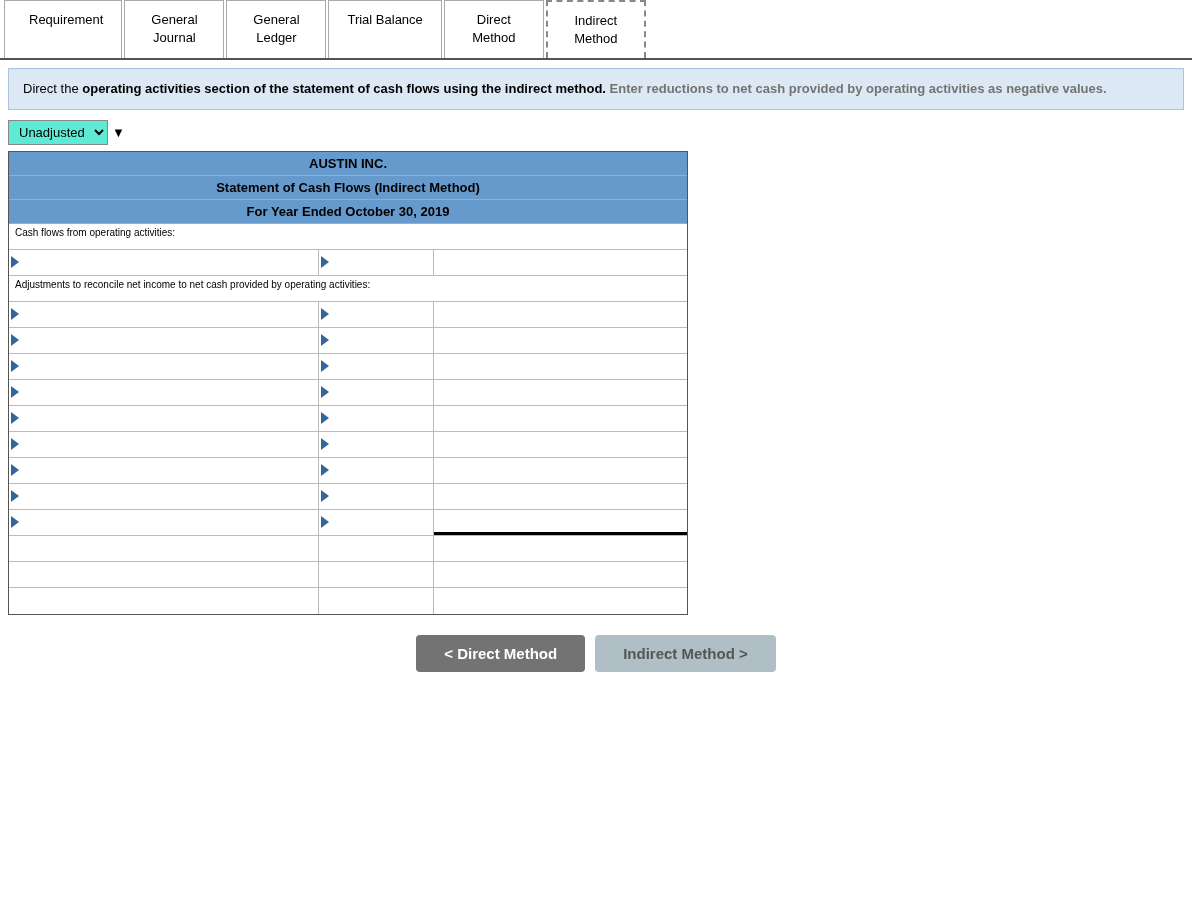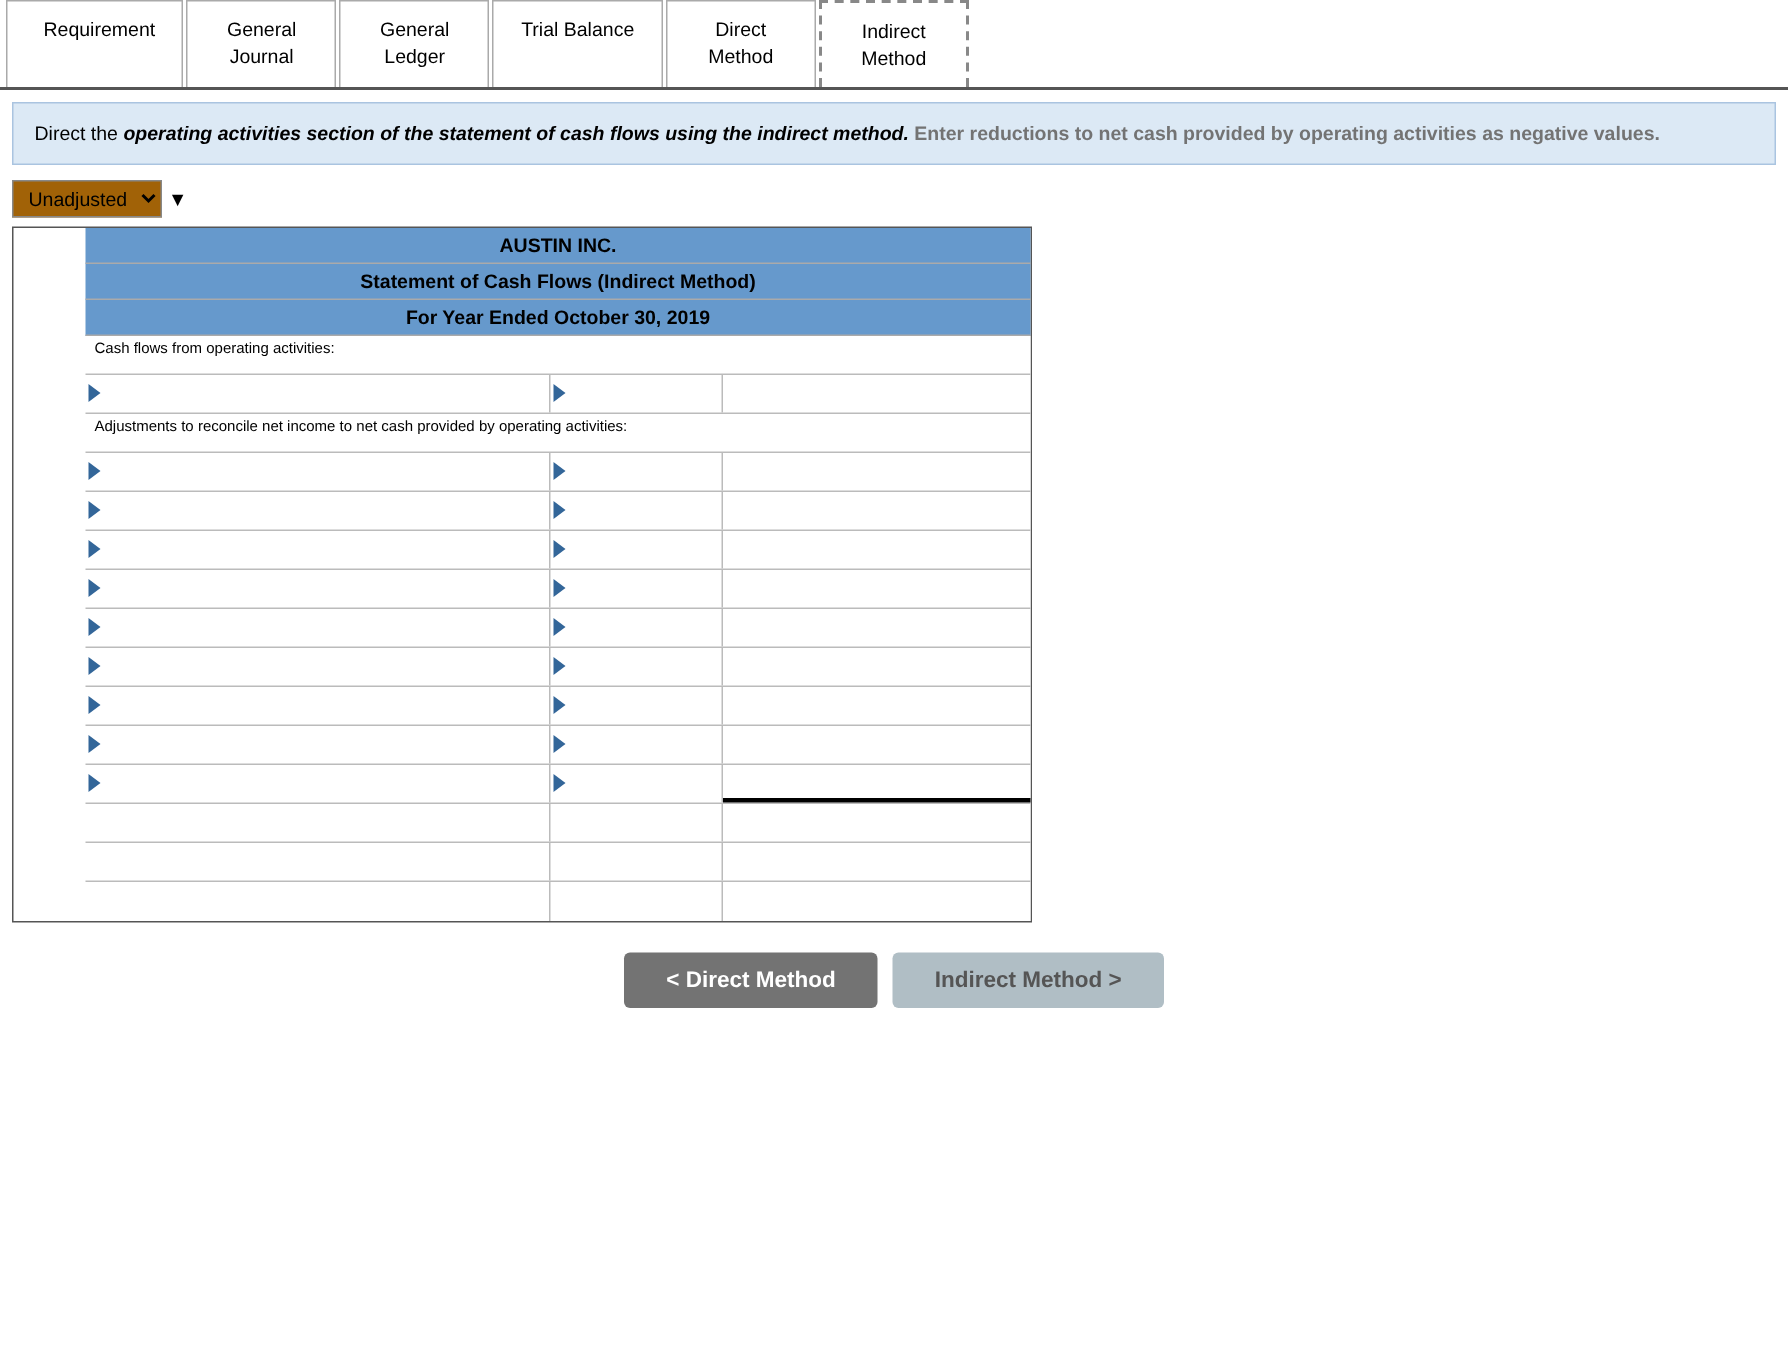"operating activities section of the" .instruction-box .bold-italic { font-style: italic -> none }
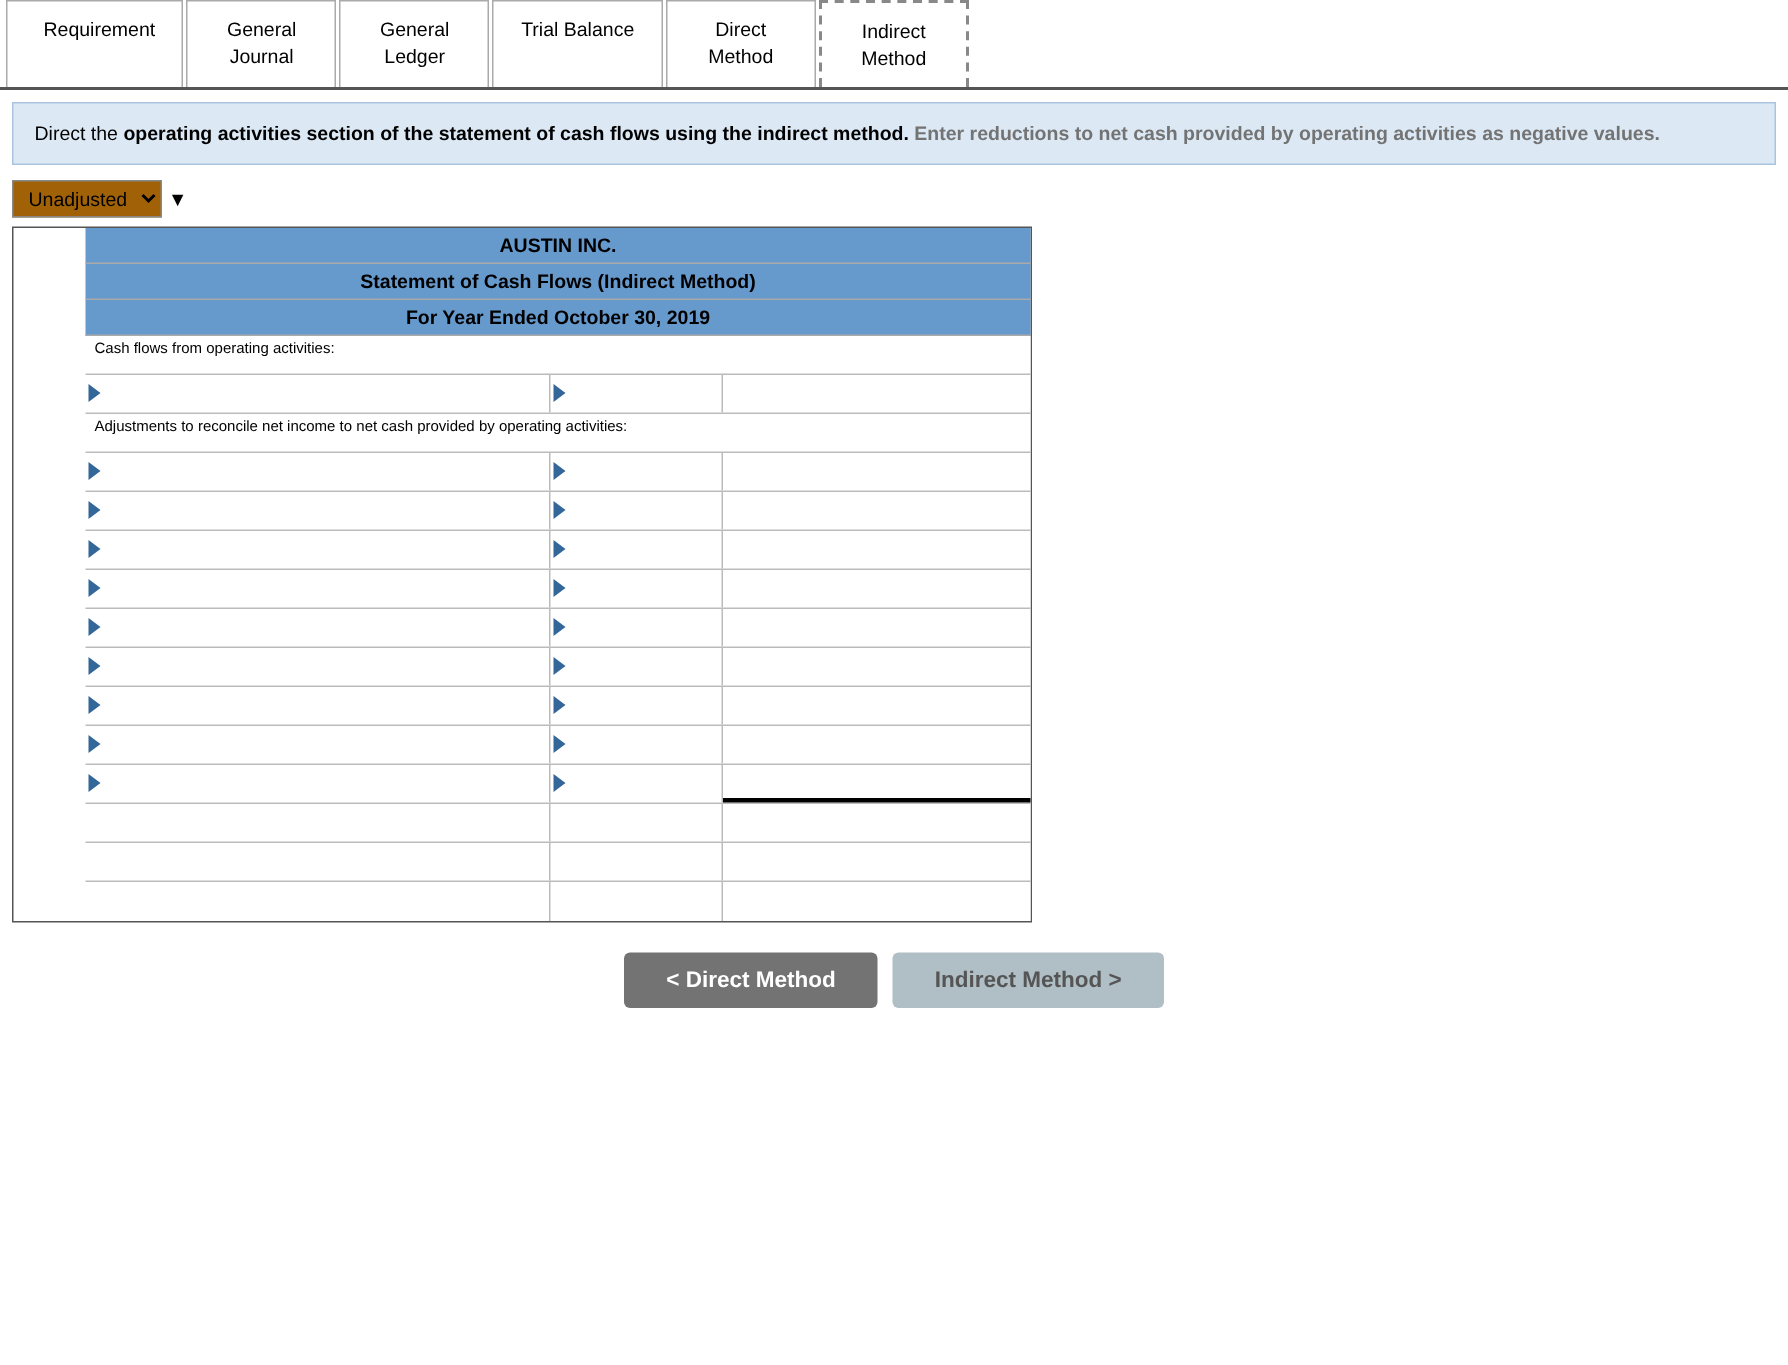"Unadjusted" .dropdown-row select { background: #a16207 -> #5eead4 }
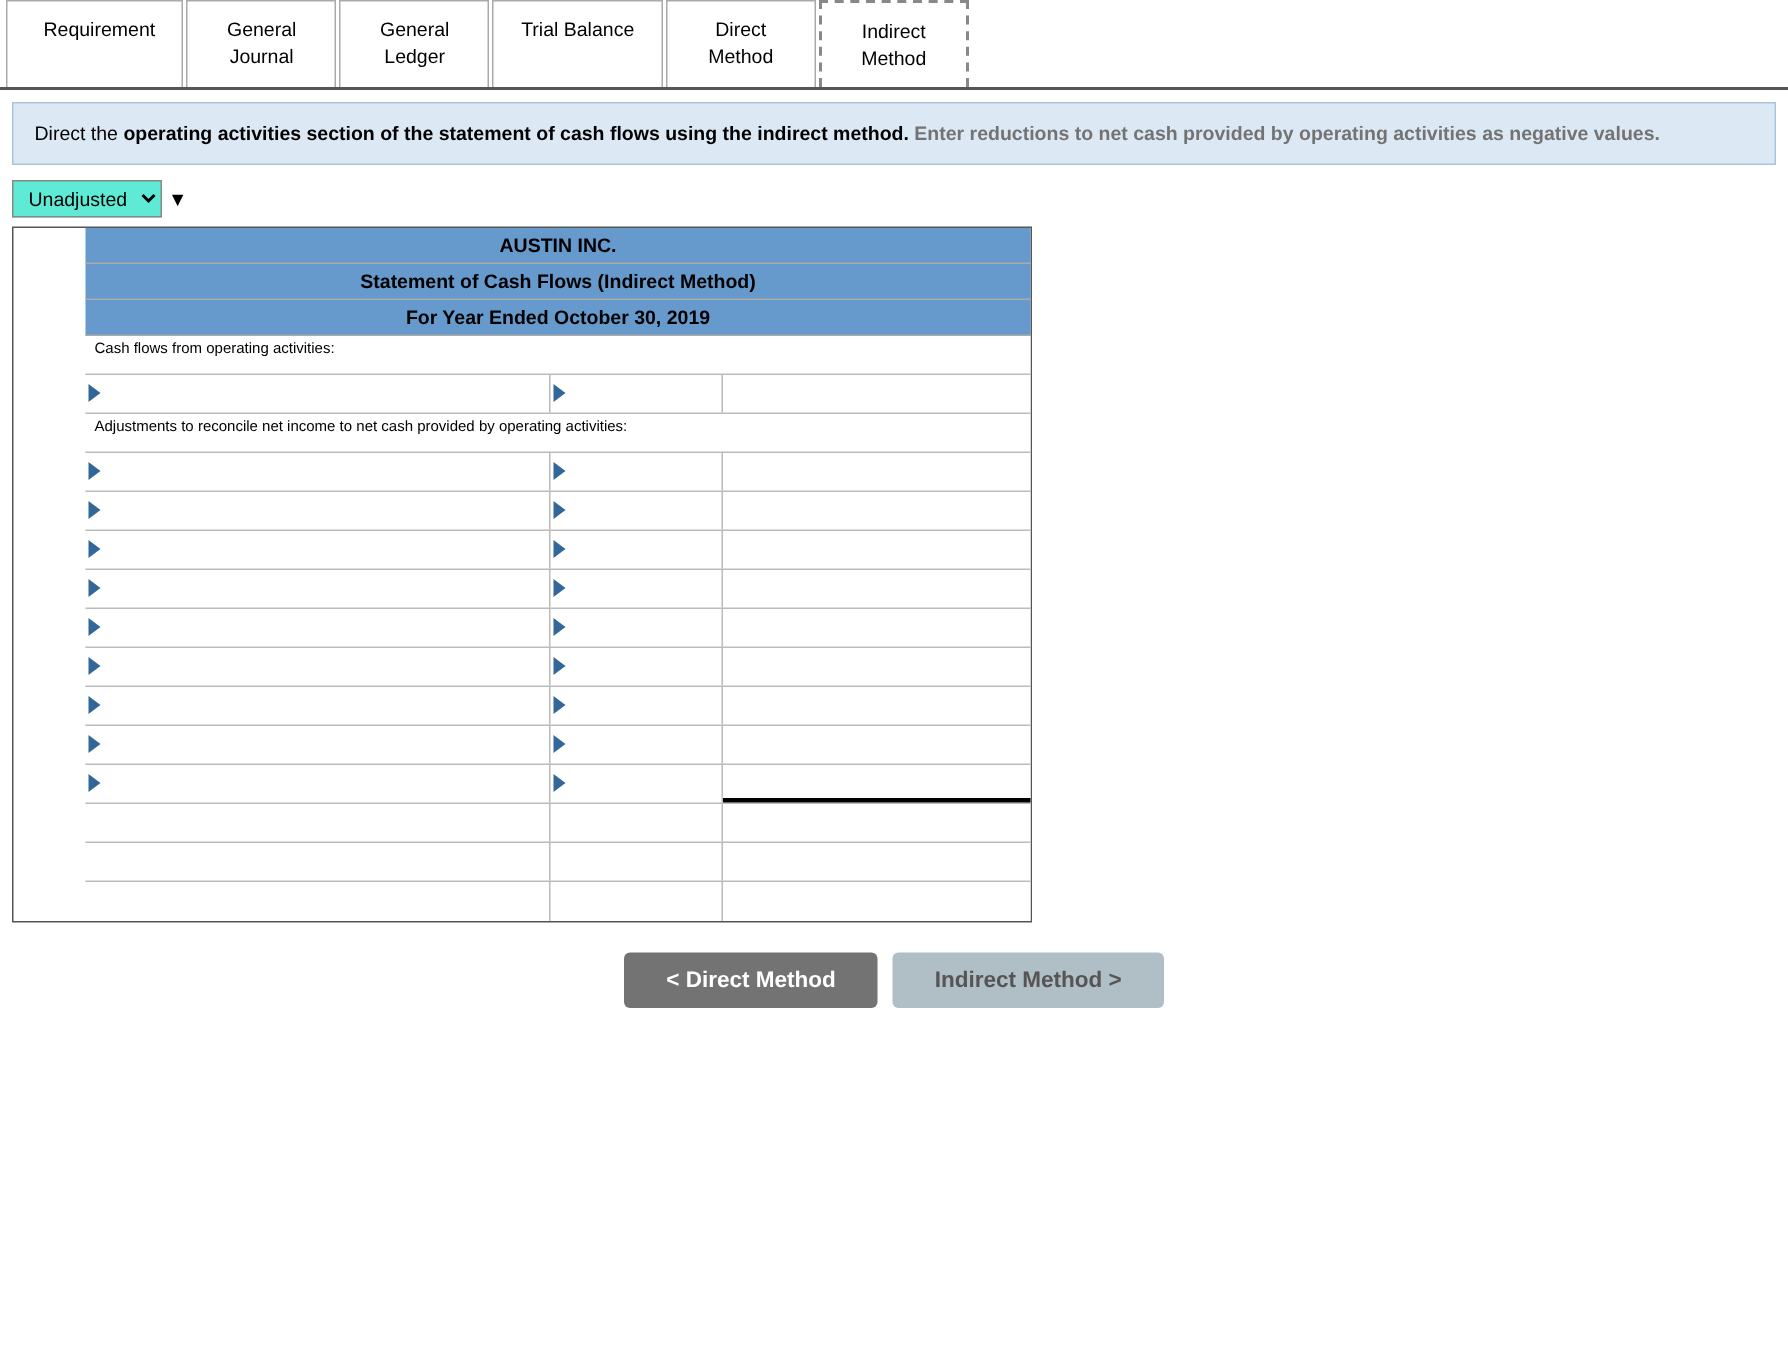"AUSTIN INC." .table-container { padding-left: 48px -> none }
